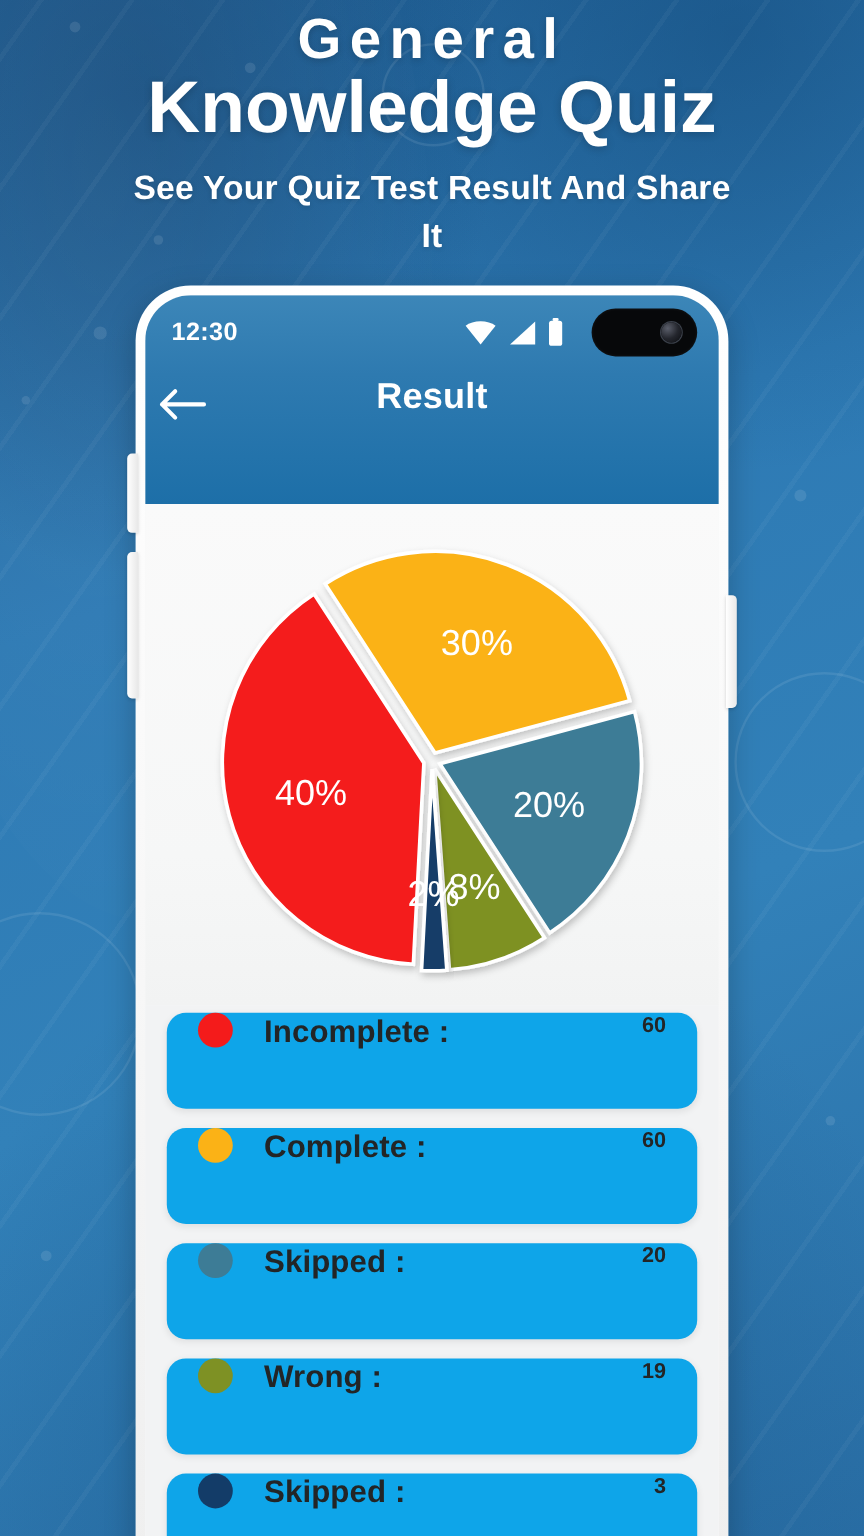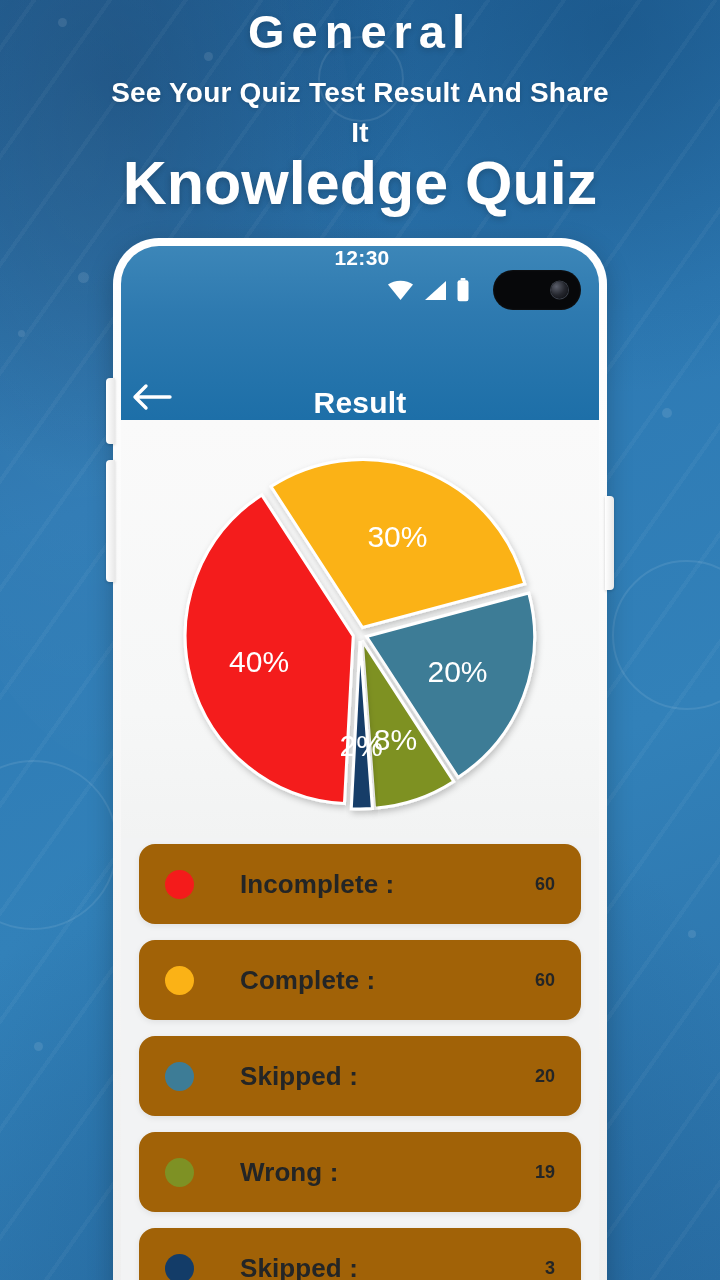"See Your Quiz Test Result" div { order: before "Knowledge Quiz" -> after "Knowledge Quiz" }
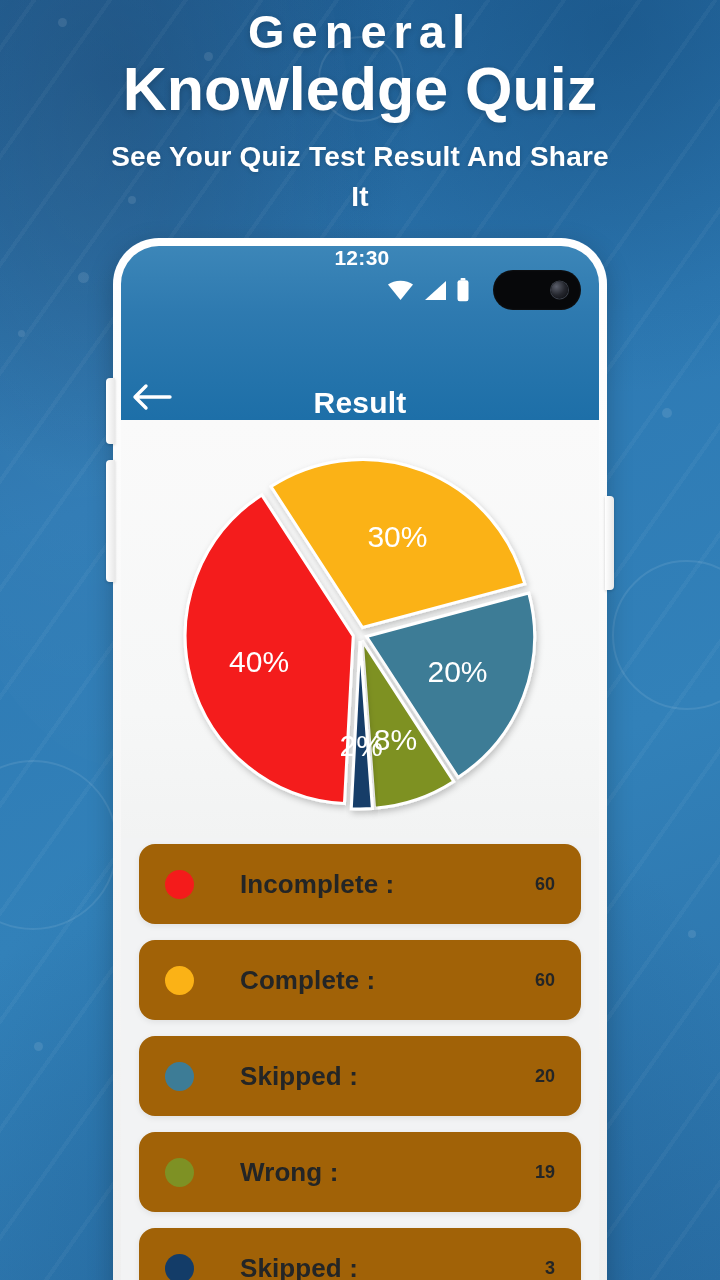"12:30" #statusbar { flex-direction: column -> none }
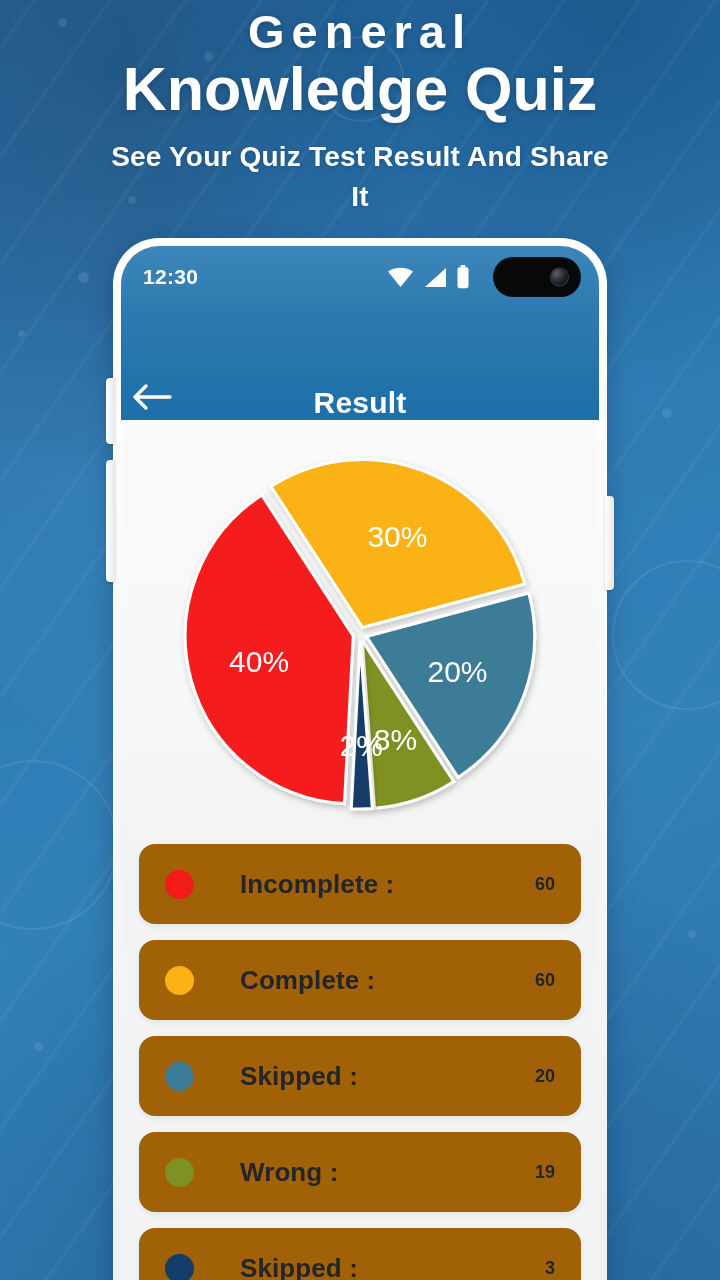"Result" #appbar-row { align-items: flex-end -> flex-start }
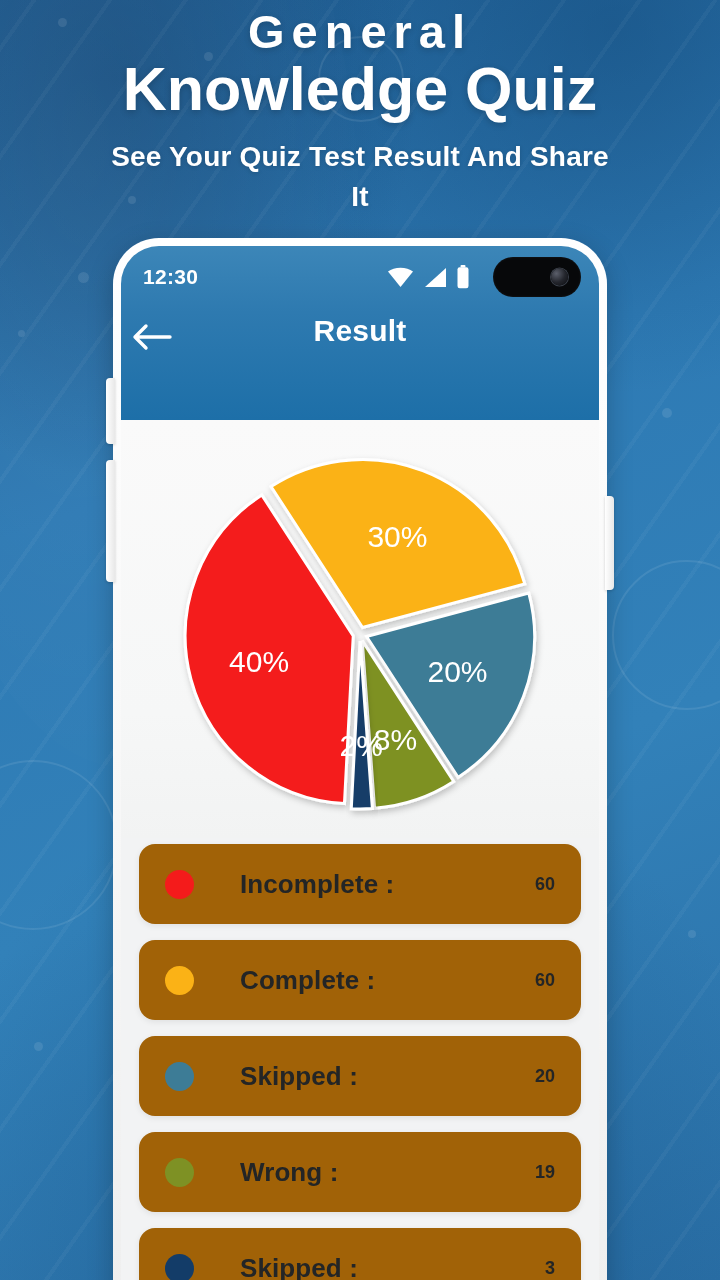"Incomplete :" .row { align-items: center -> none; background: #a16207 -> #0ea5e9; gap: 20px -> none }
